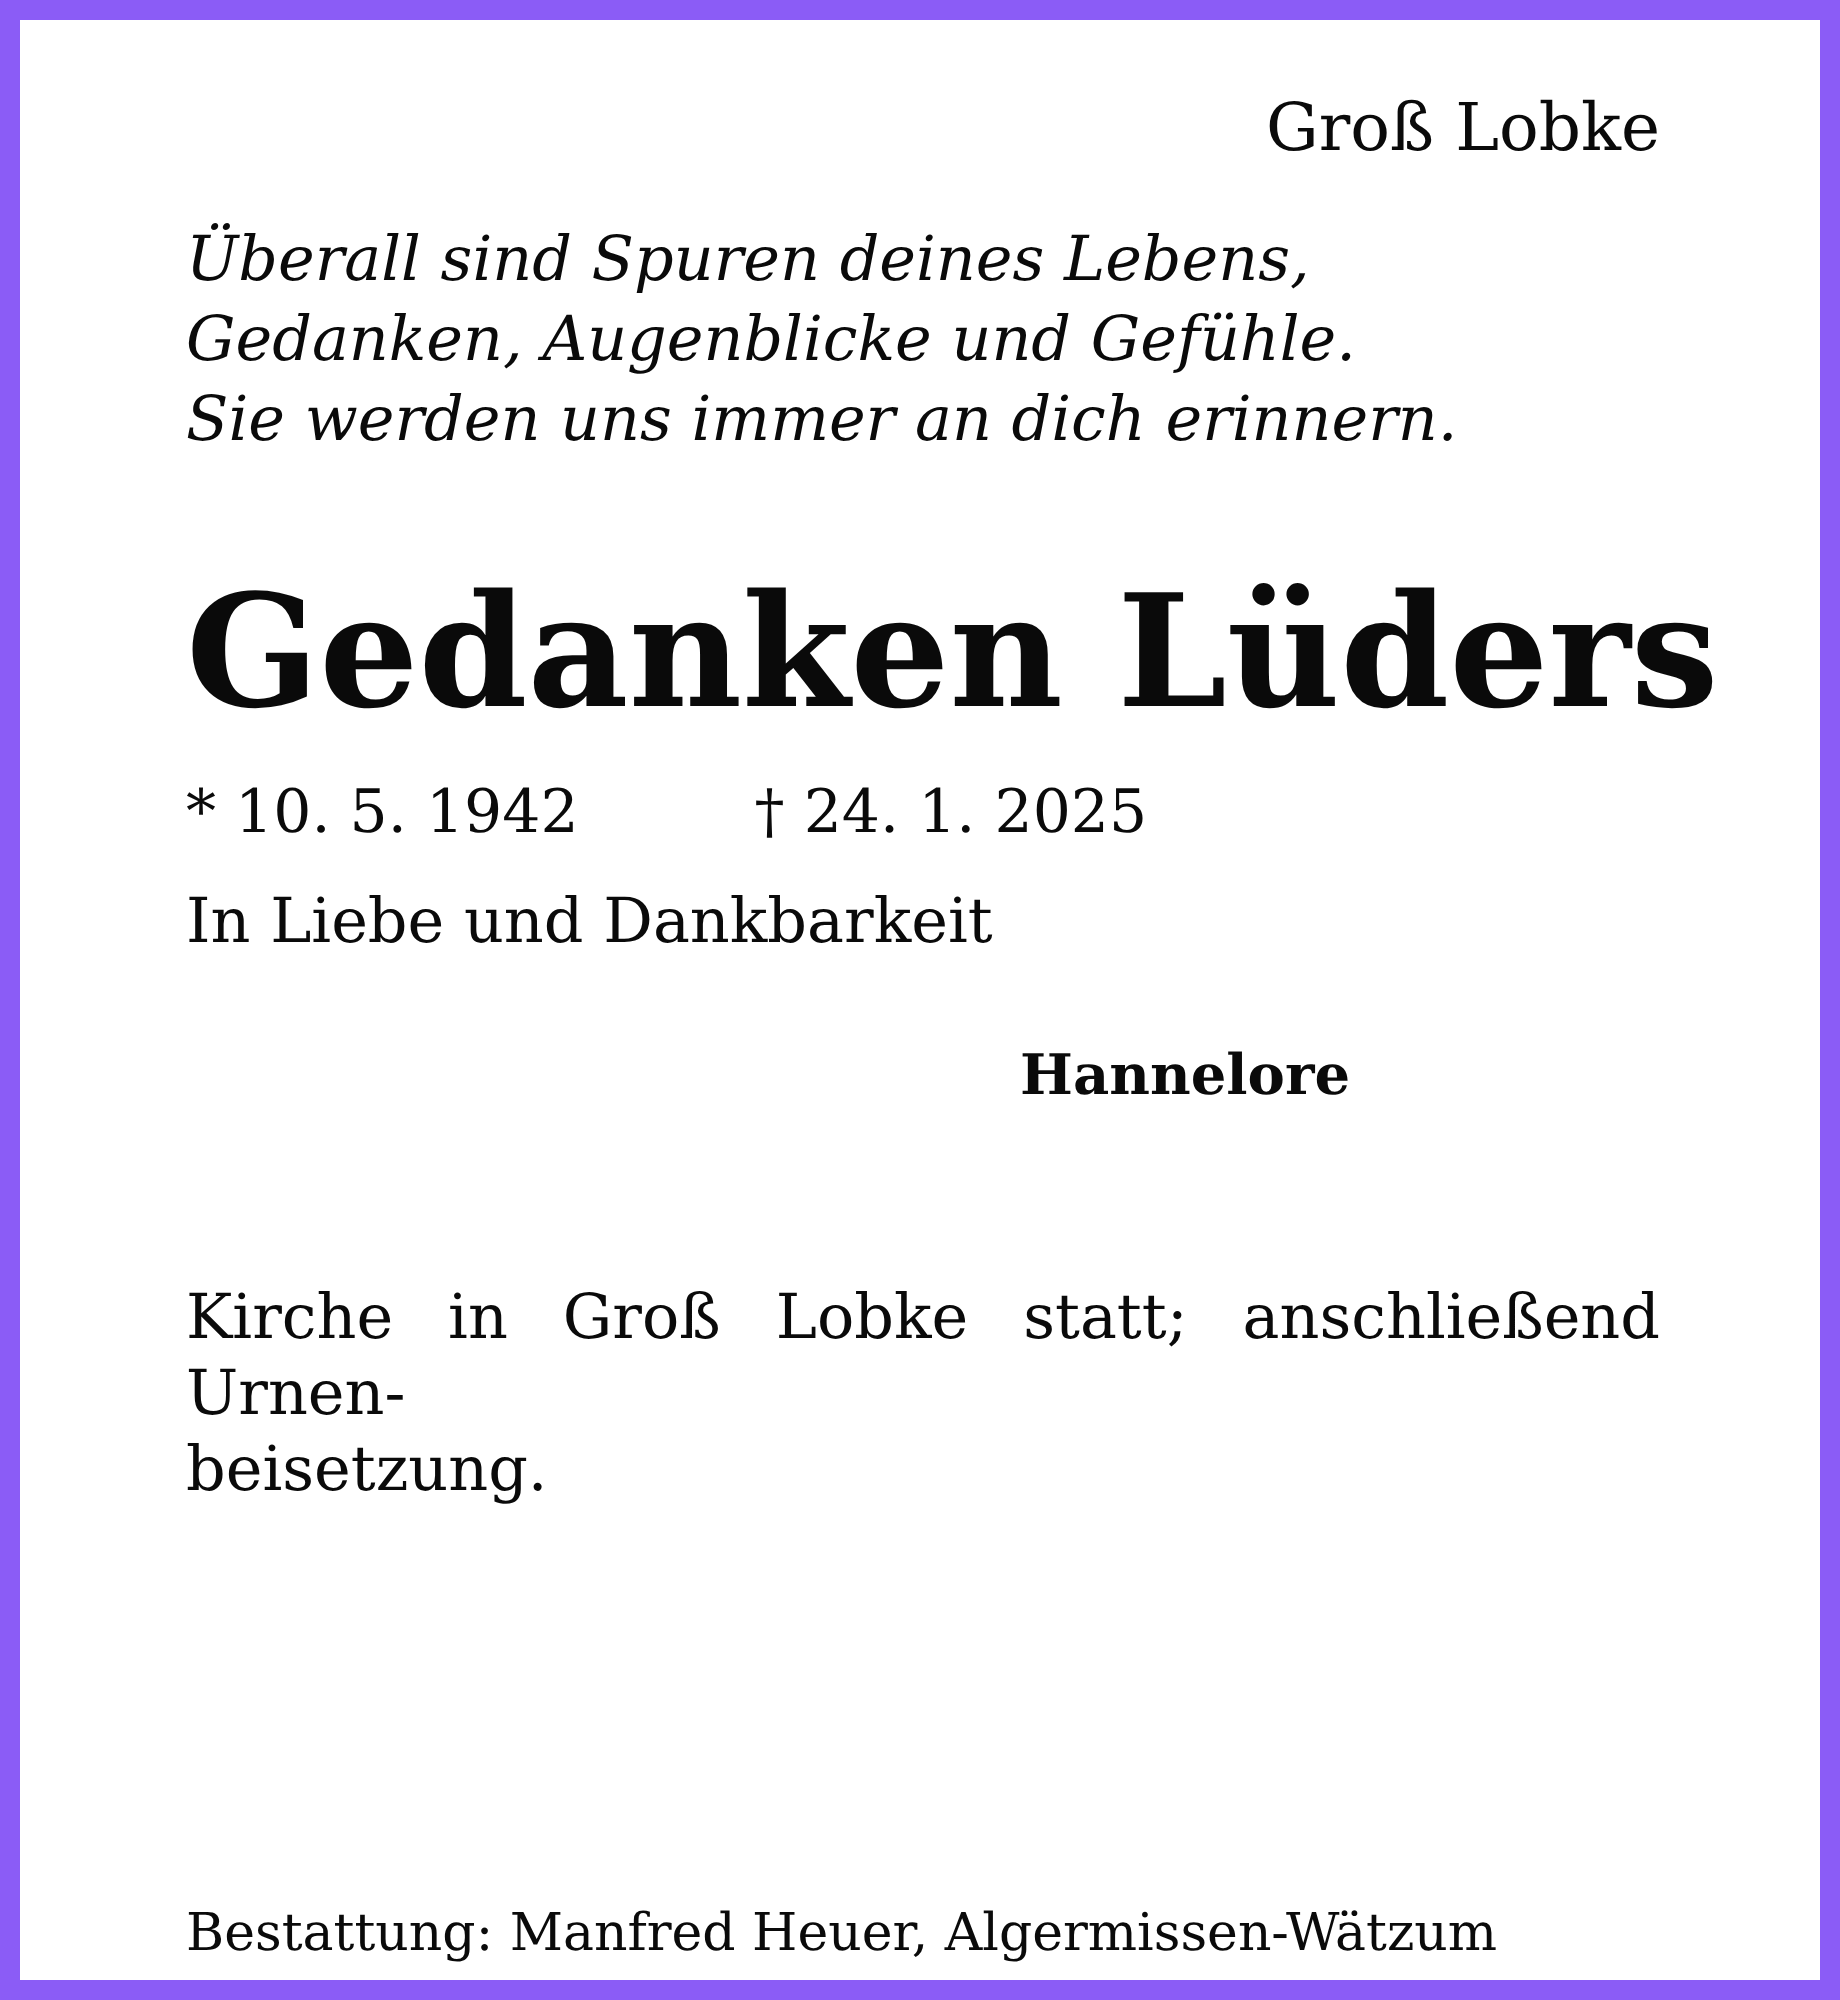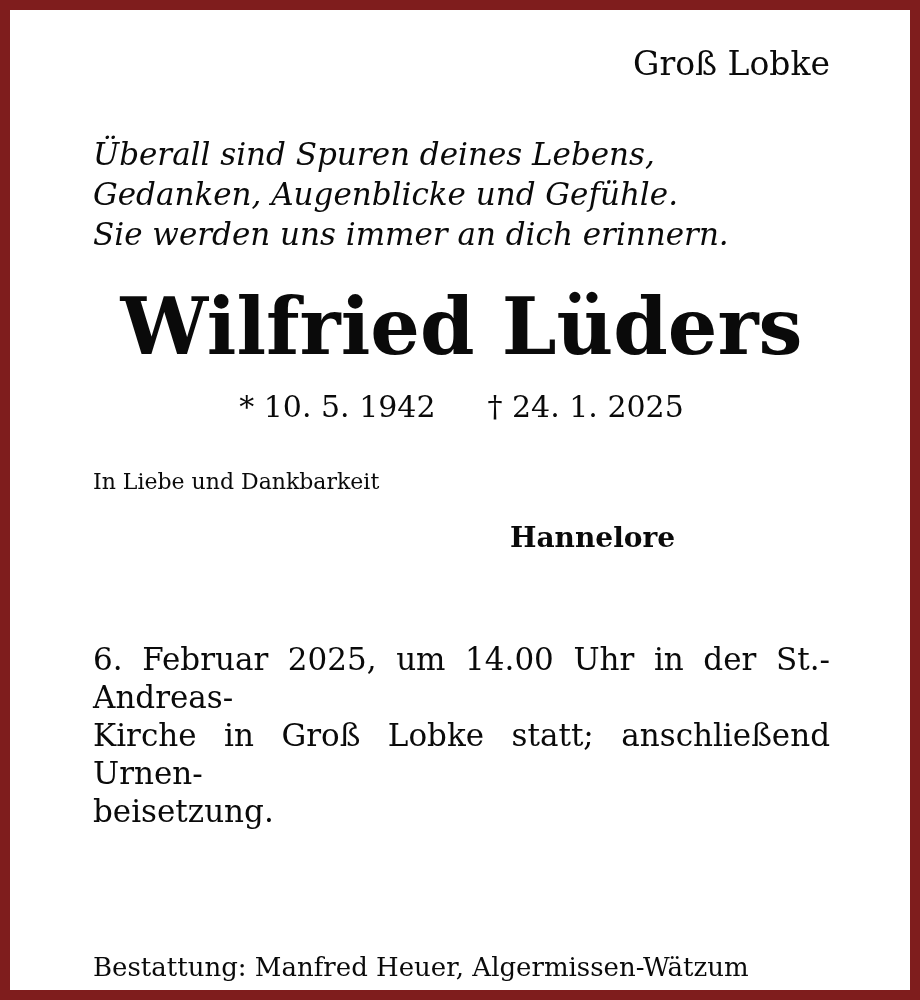"Groß Lobke" .frame { border: 10px solid #7f1d1d -> 10px solid #8b5cf6 }
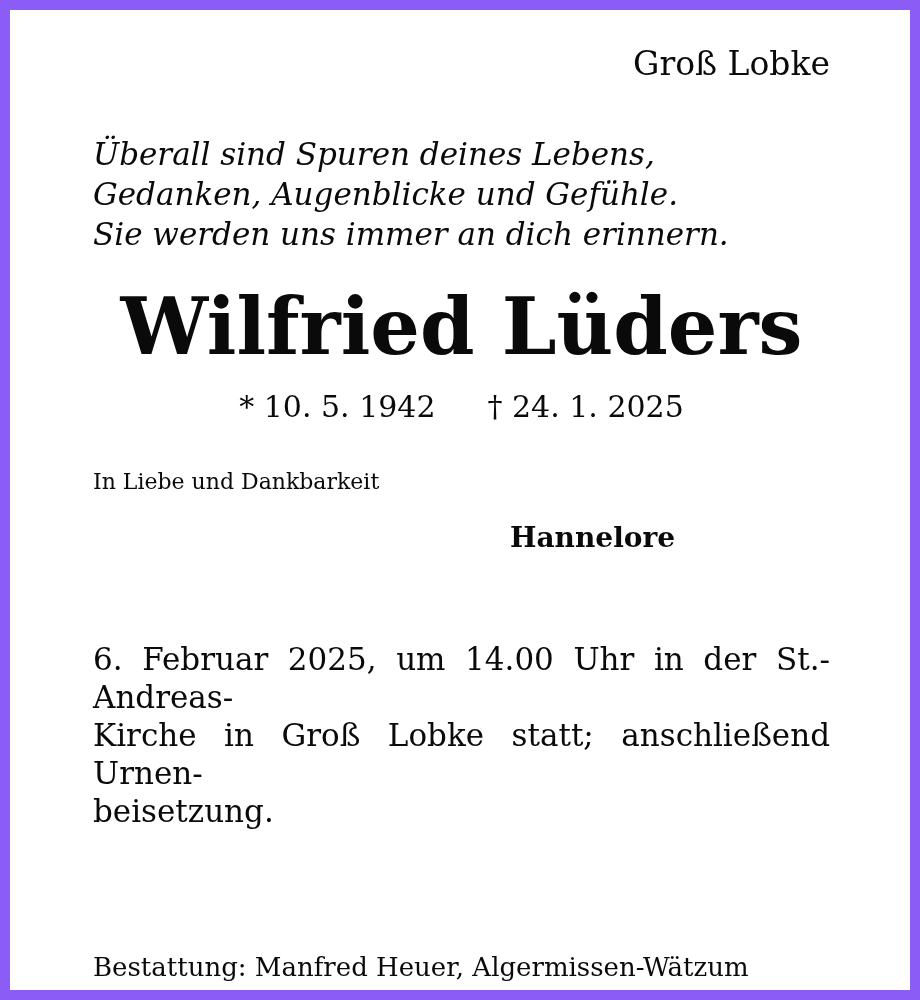"Überall sind Spuren deines Lebens," .epigraph { margin-top: 24px -> none }
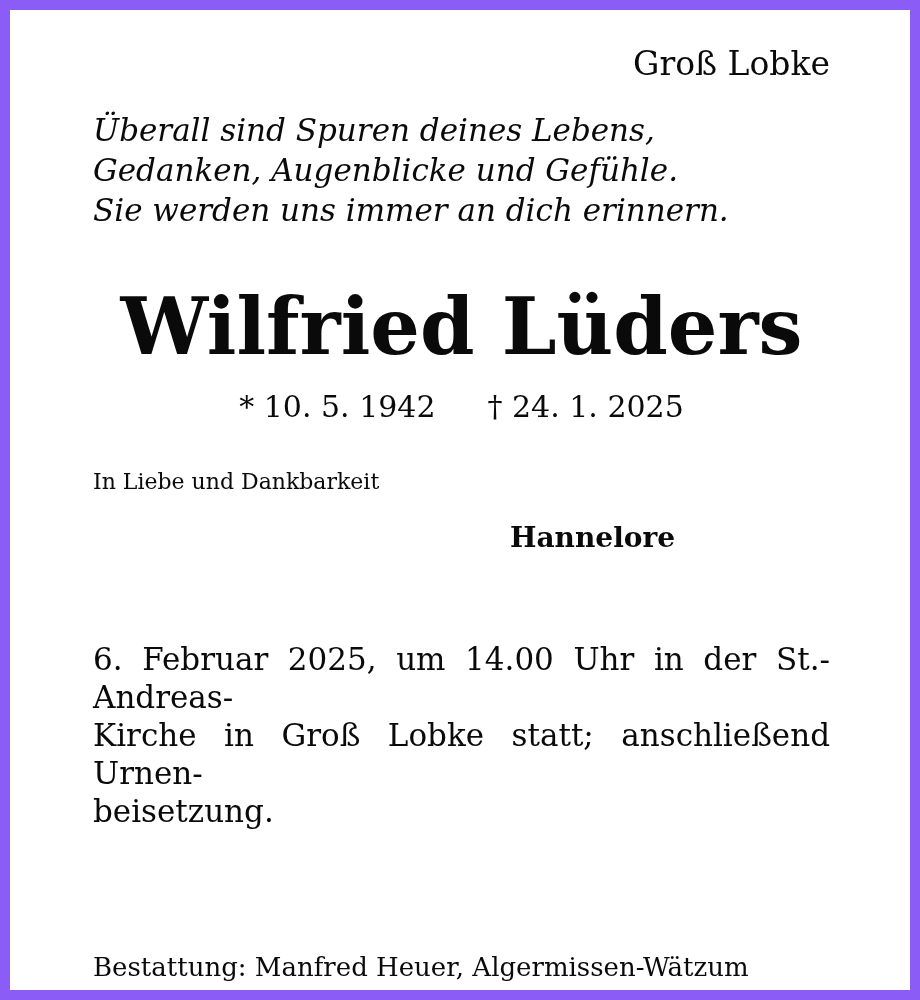"Wilfried Lüders" h1.abs { text: Wilfried -> Gedanken }
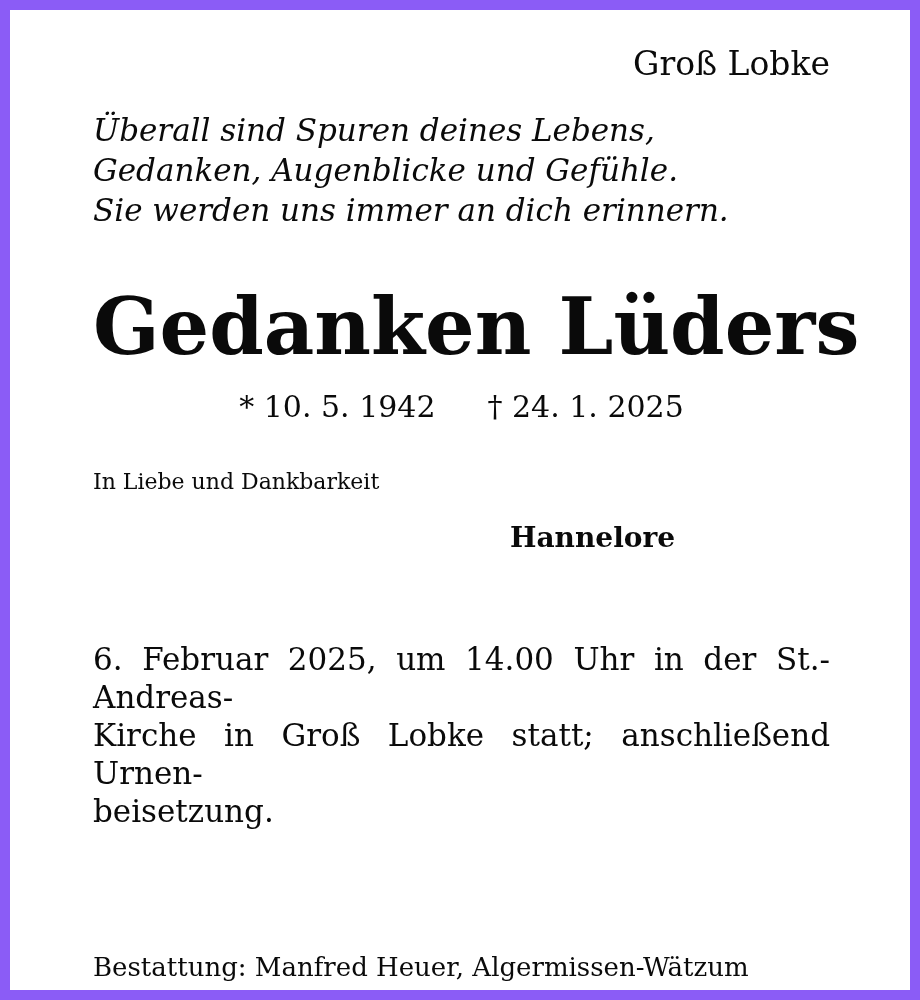"* 10. 5. 1942" .dates { gap: 52px -> 88px; justify-content: center -> flex-start }
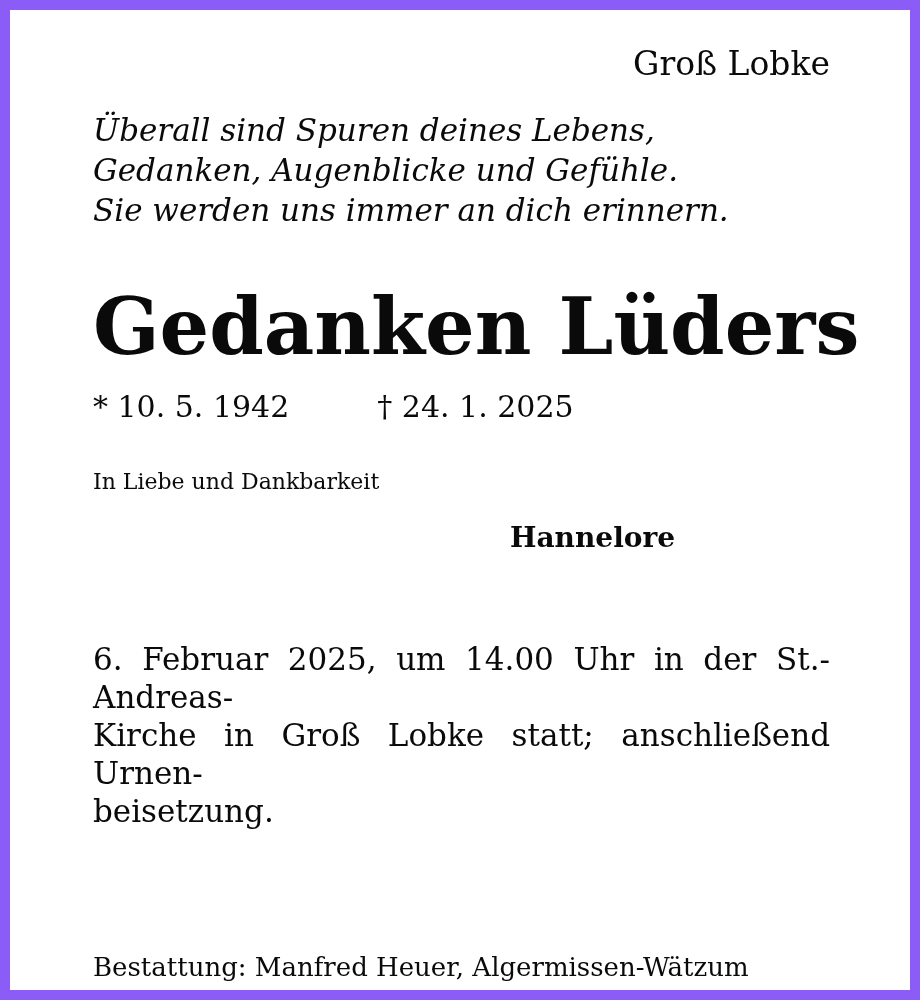"In Liebe und Dankbarkeit" .salutation { font-size: 22px -> 31px; top: 453px -> 432px }
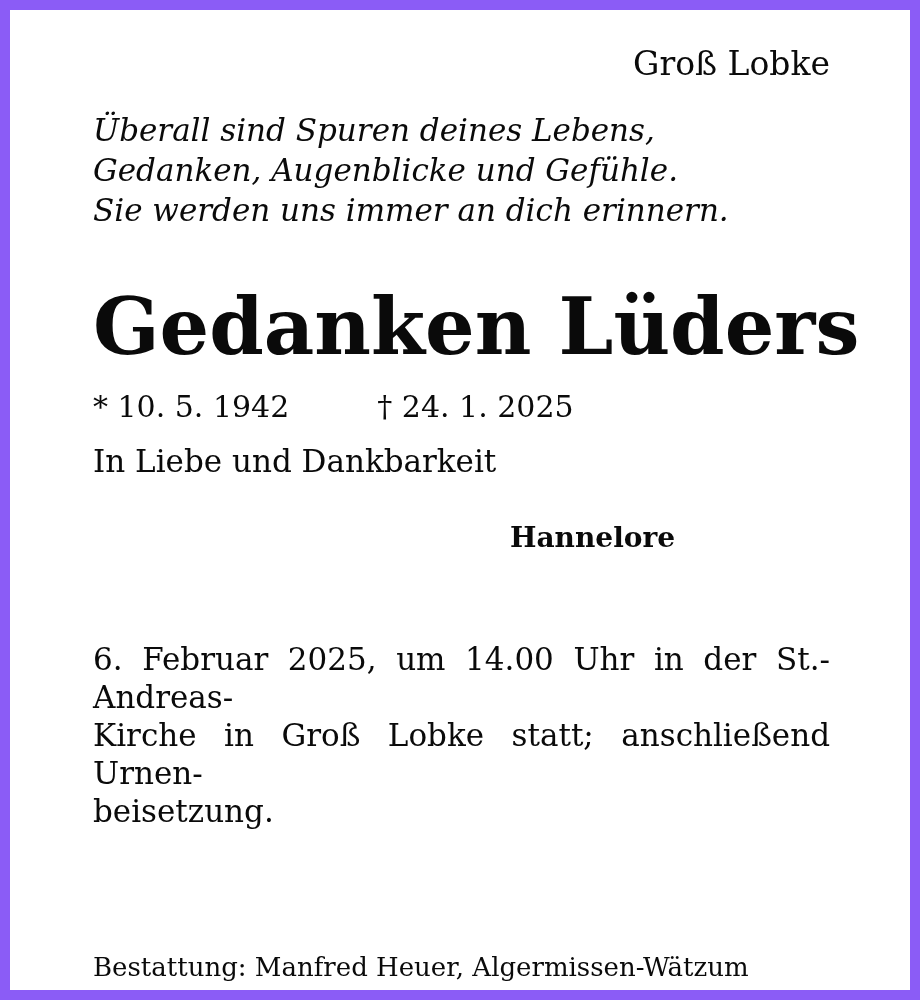"6. Februar 2025, um 14.00" div.jline { html: <div>6. Februar 2025, um 14.00 Uhr in der St.-Andreas-</div> -> none }
